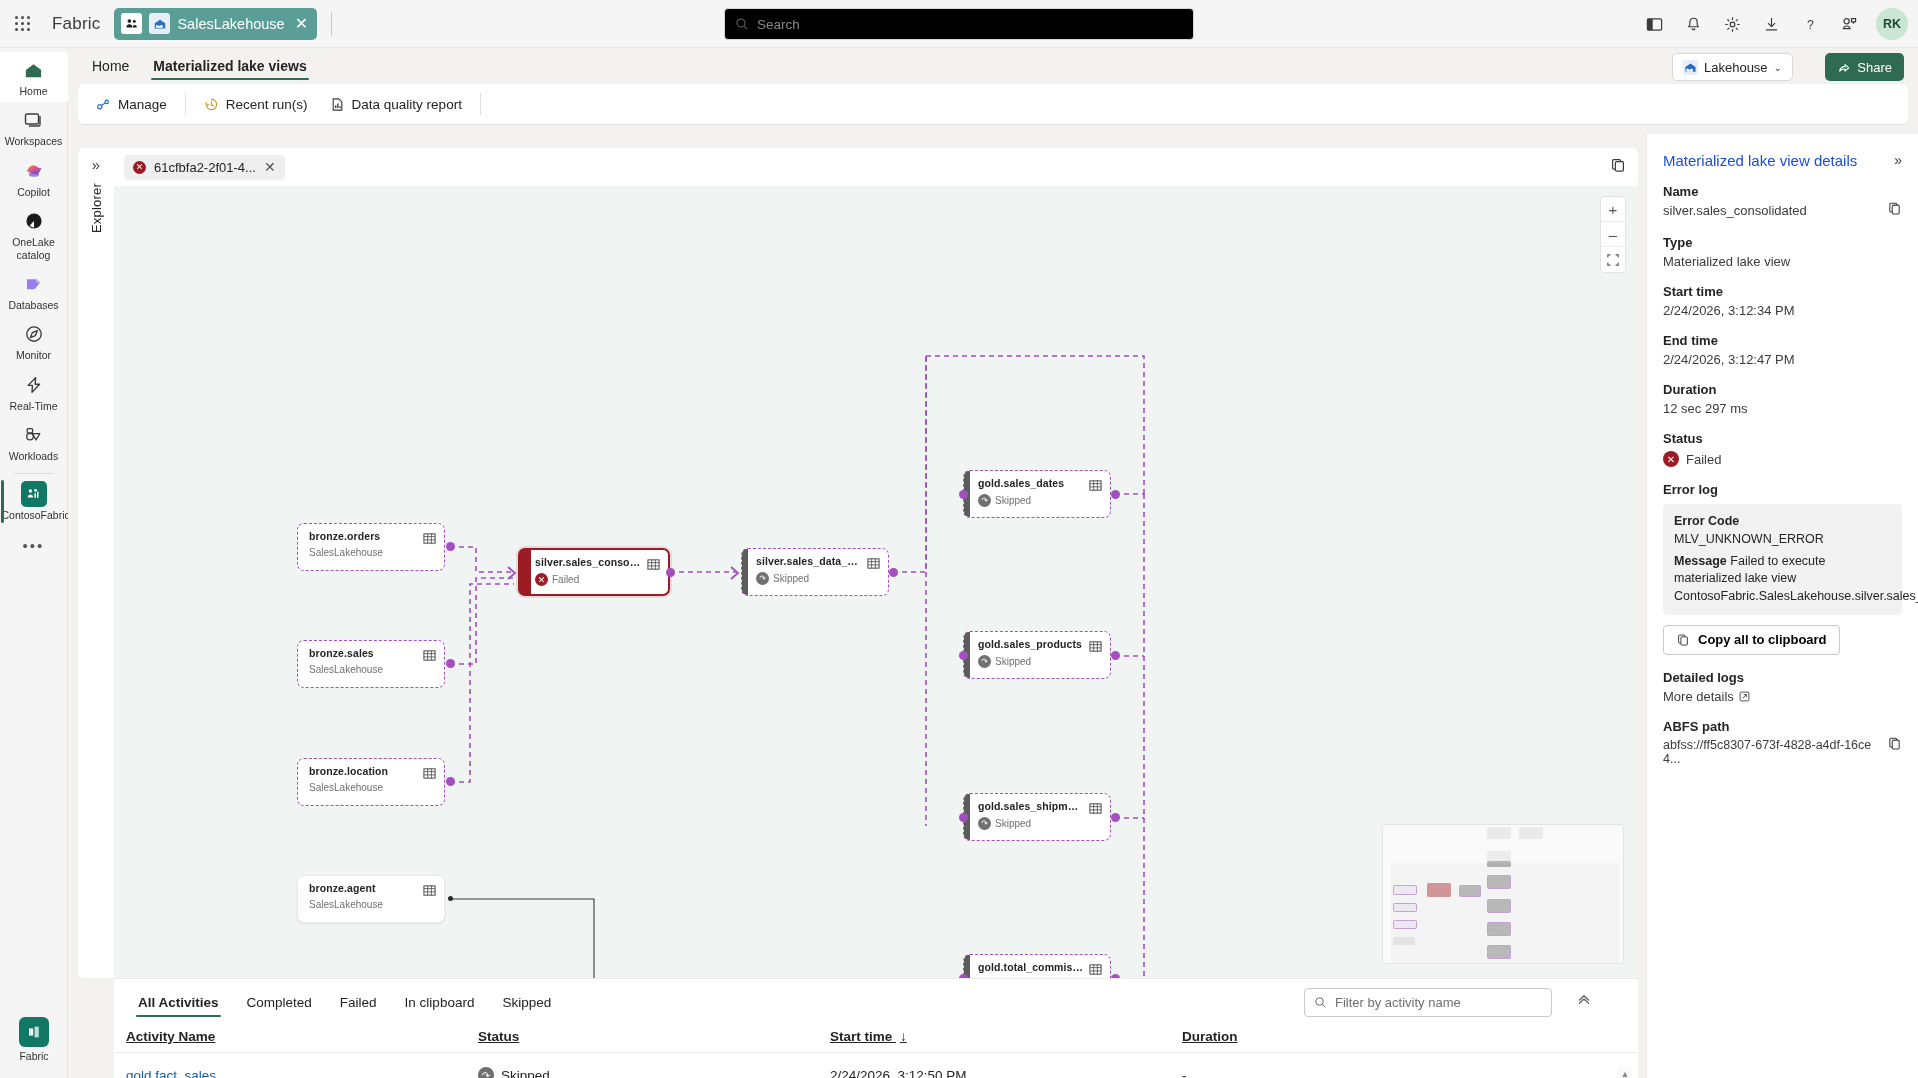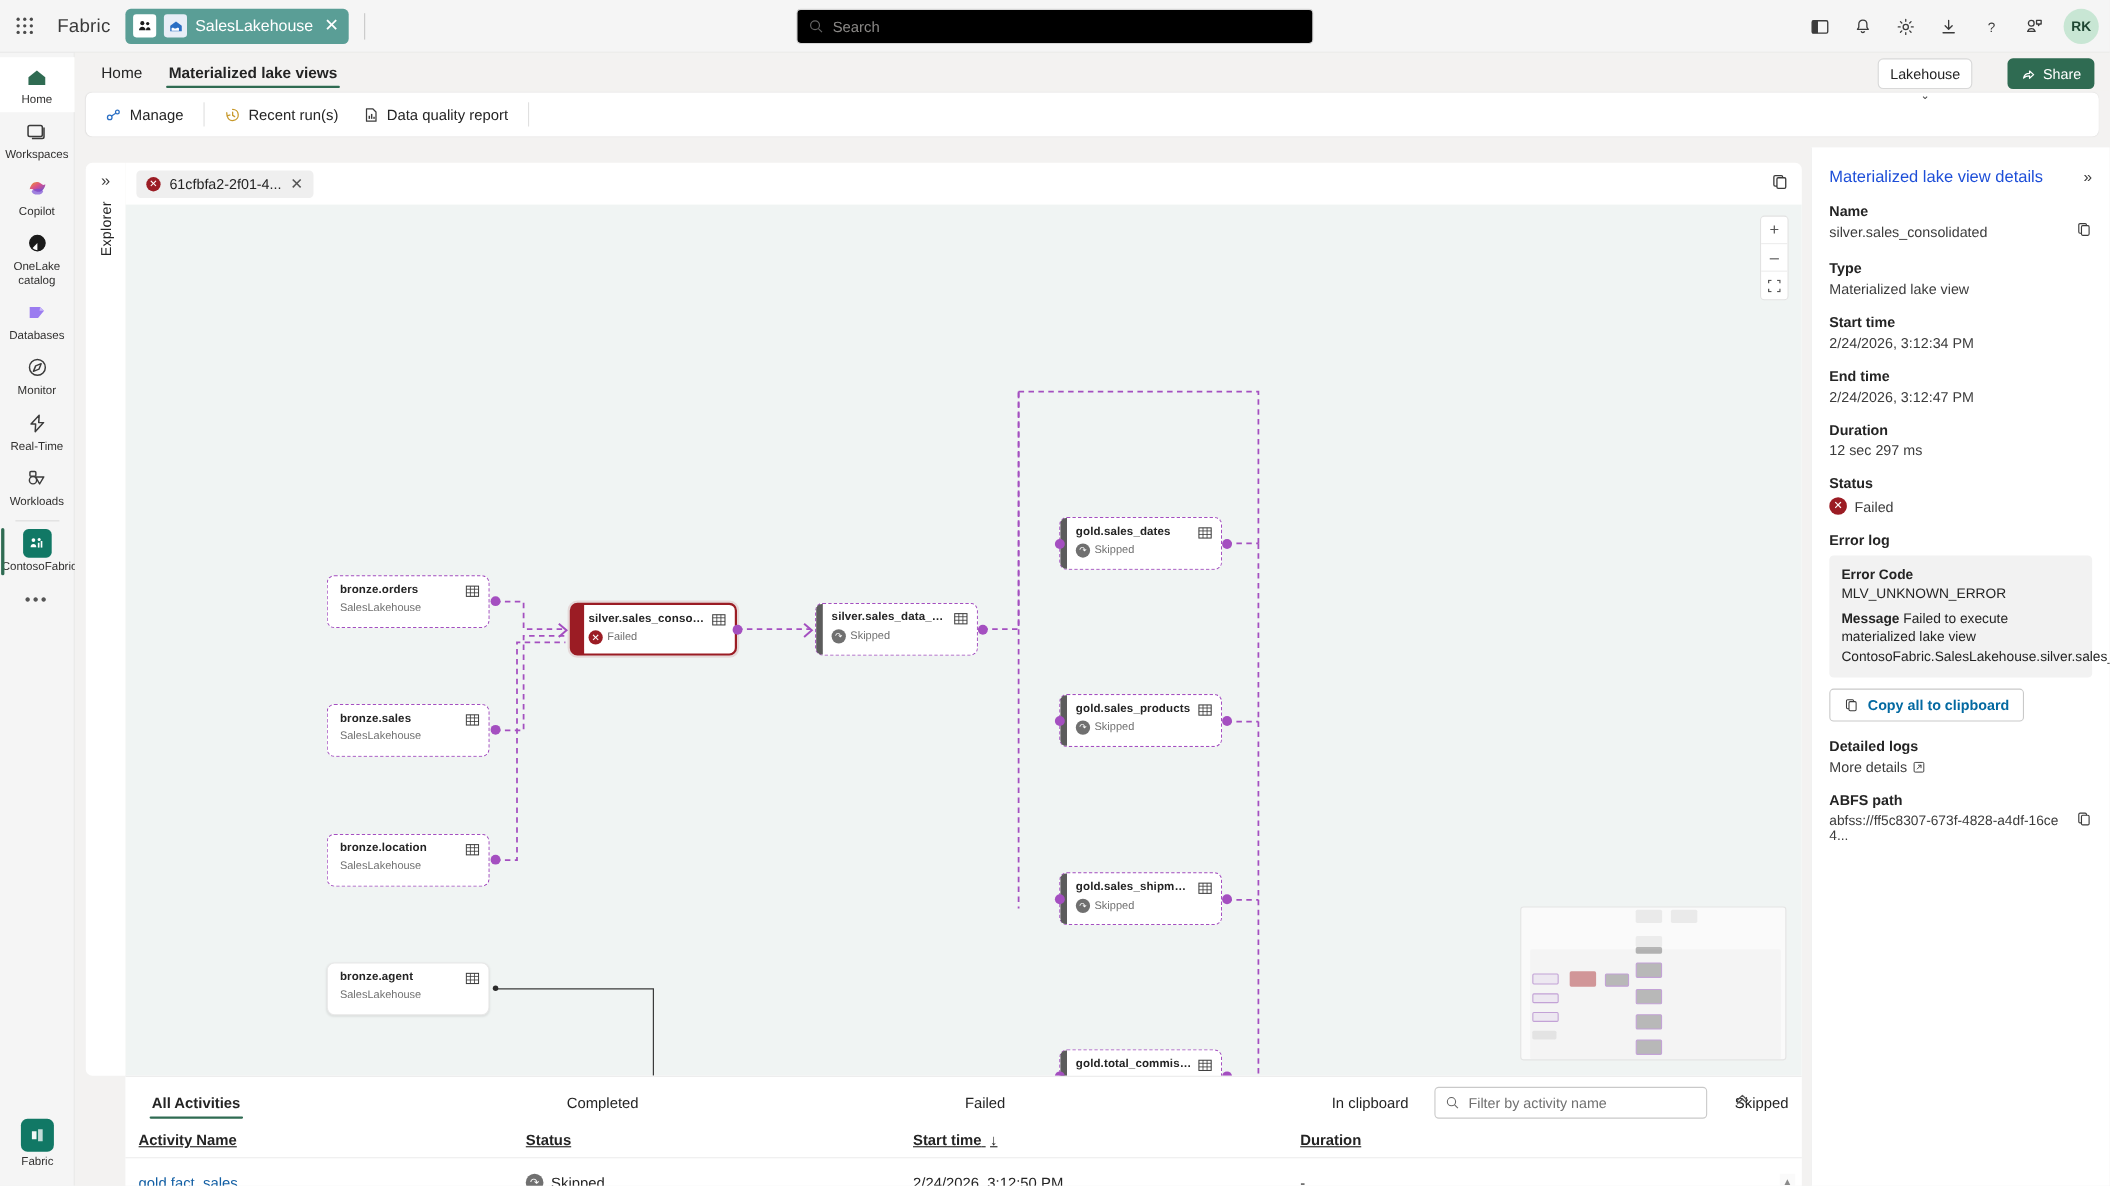"Lakehouse" .lakehouse-pill { flex-direction: column -> none }
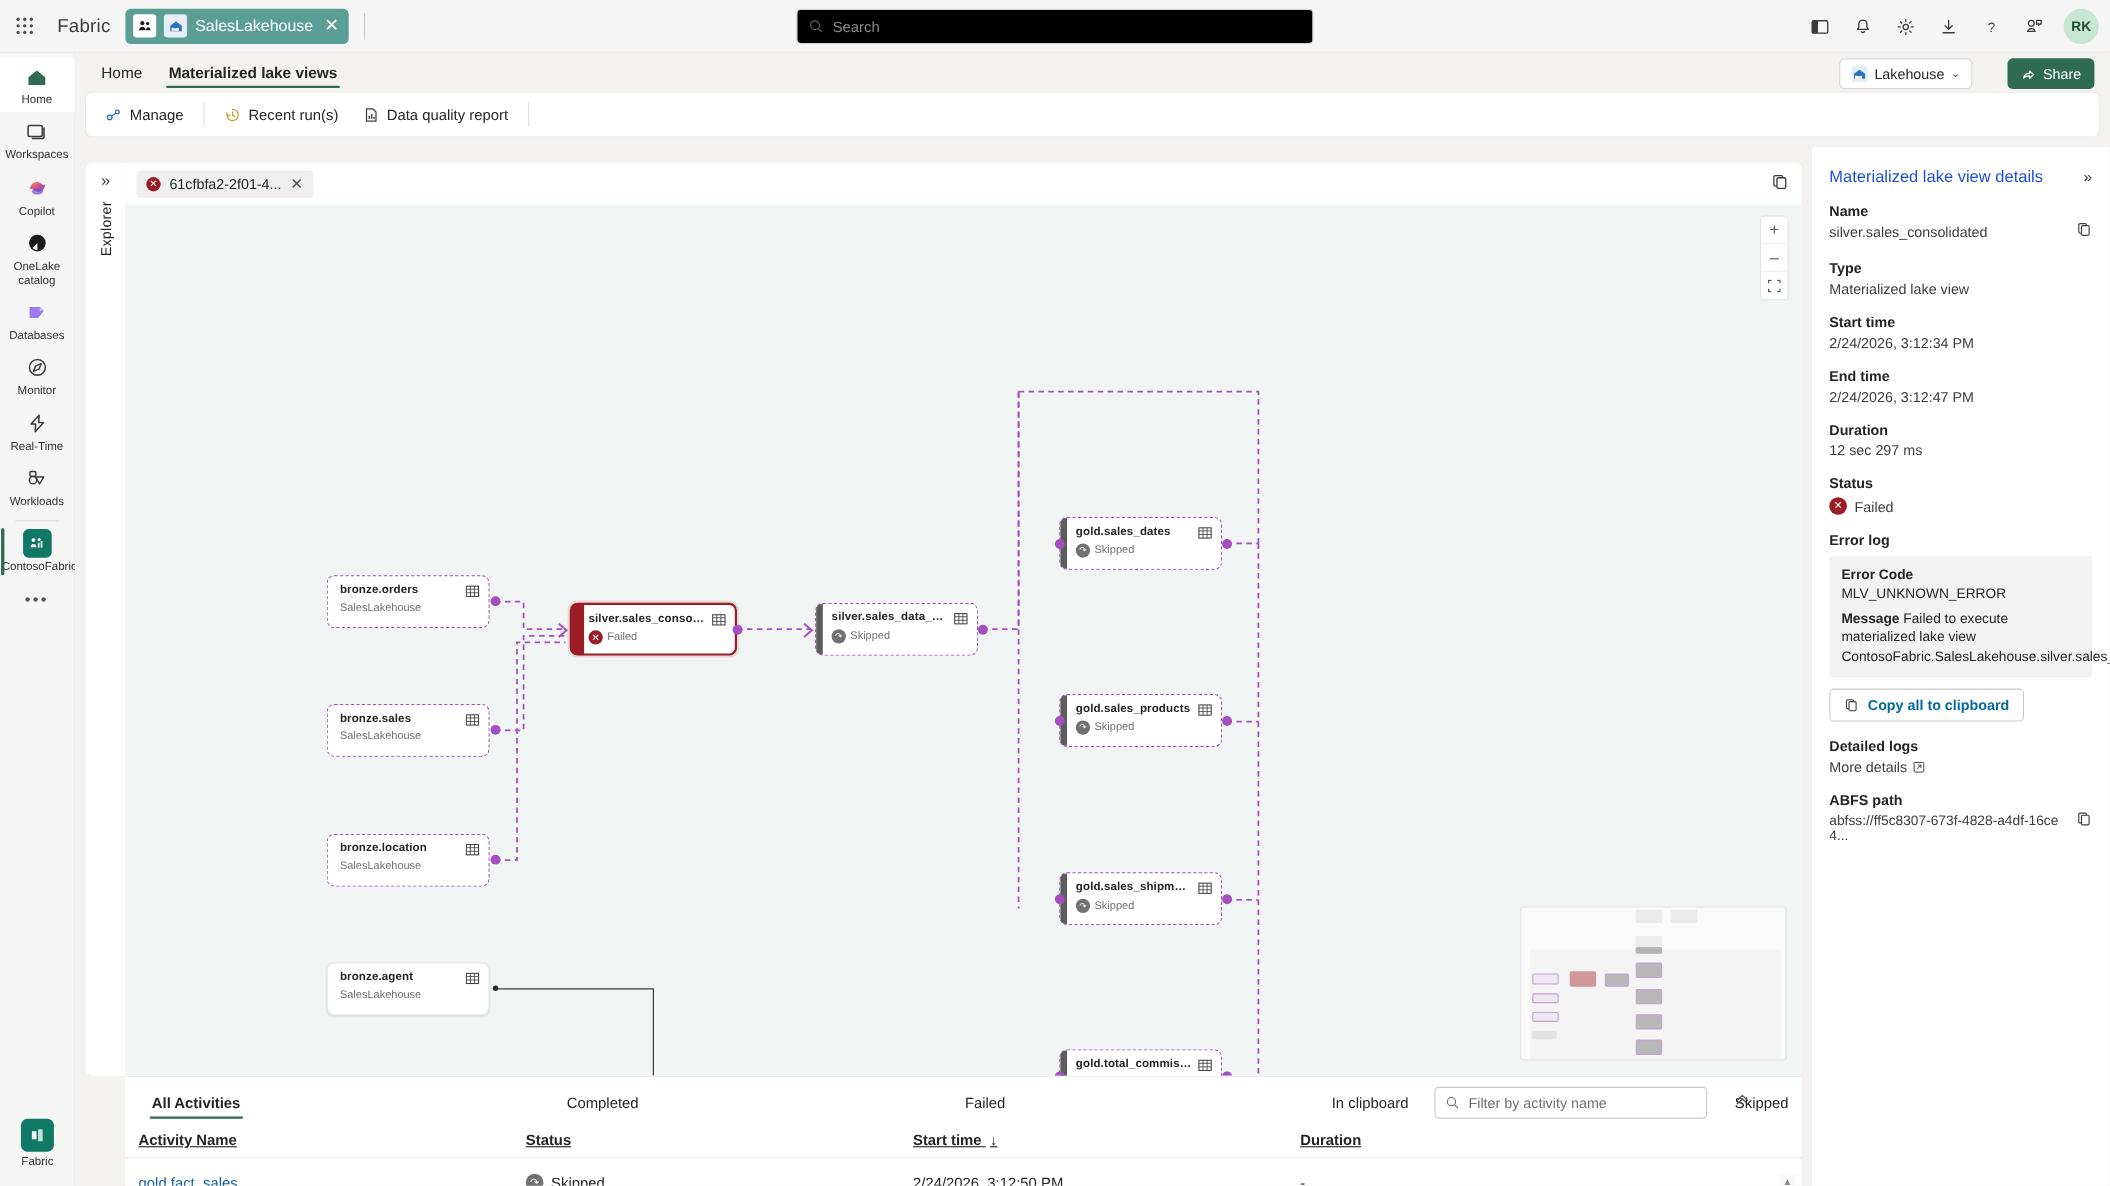"Copy all to clipboard" .copyall { color: #0369a1 -> #000000 }
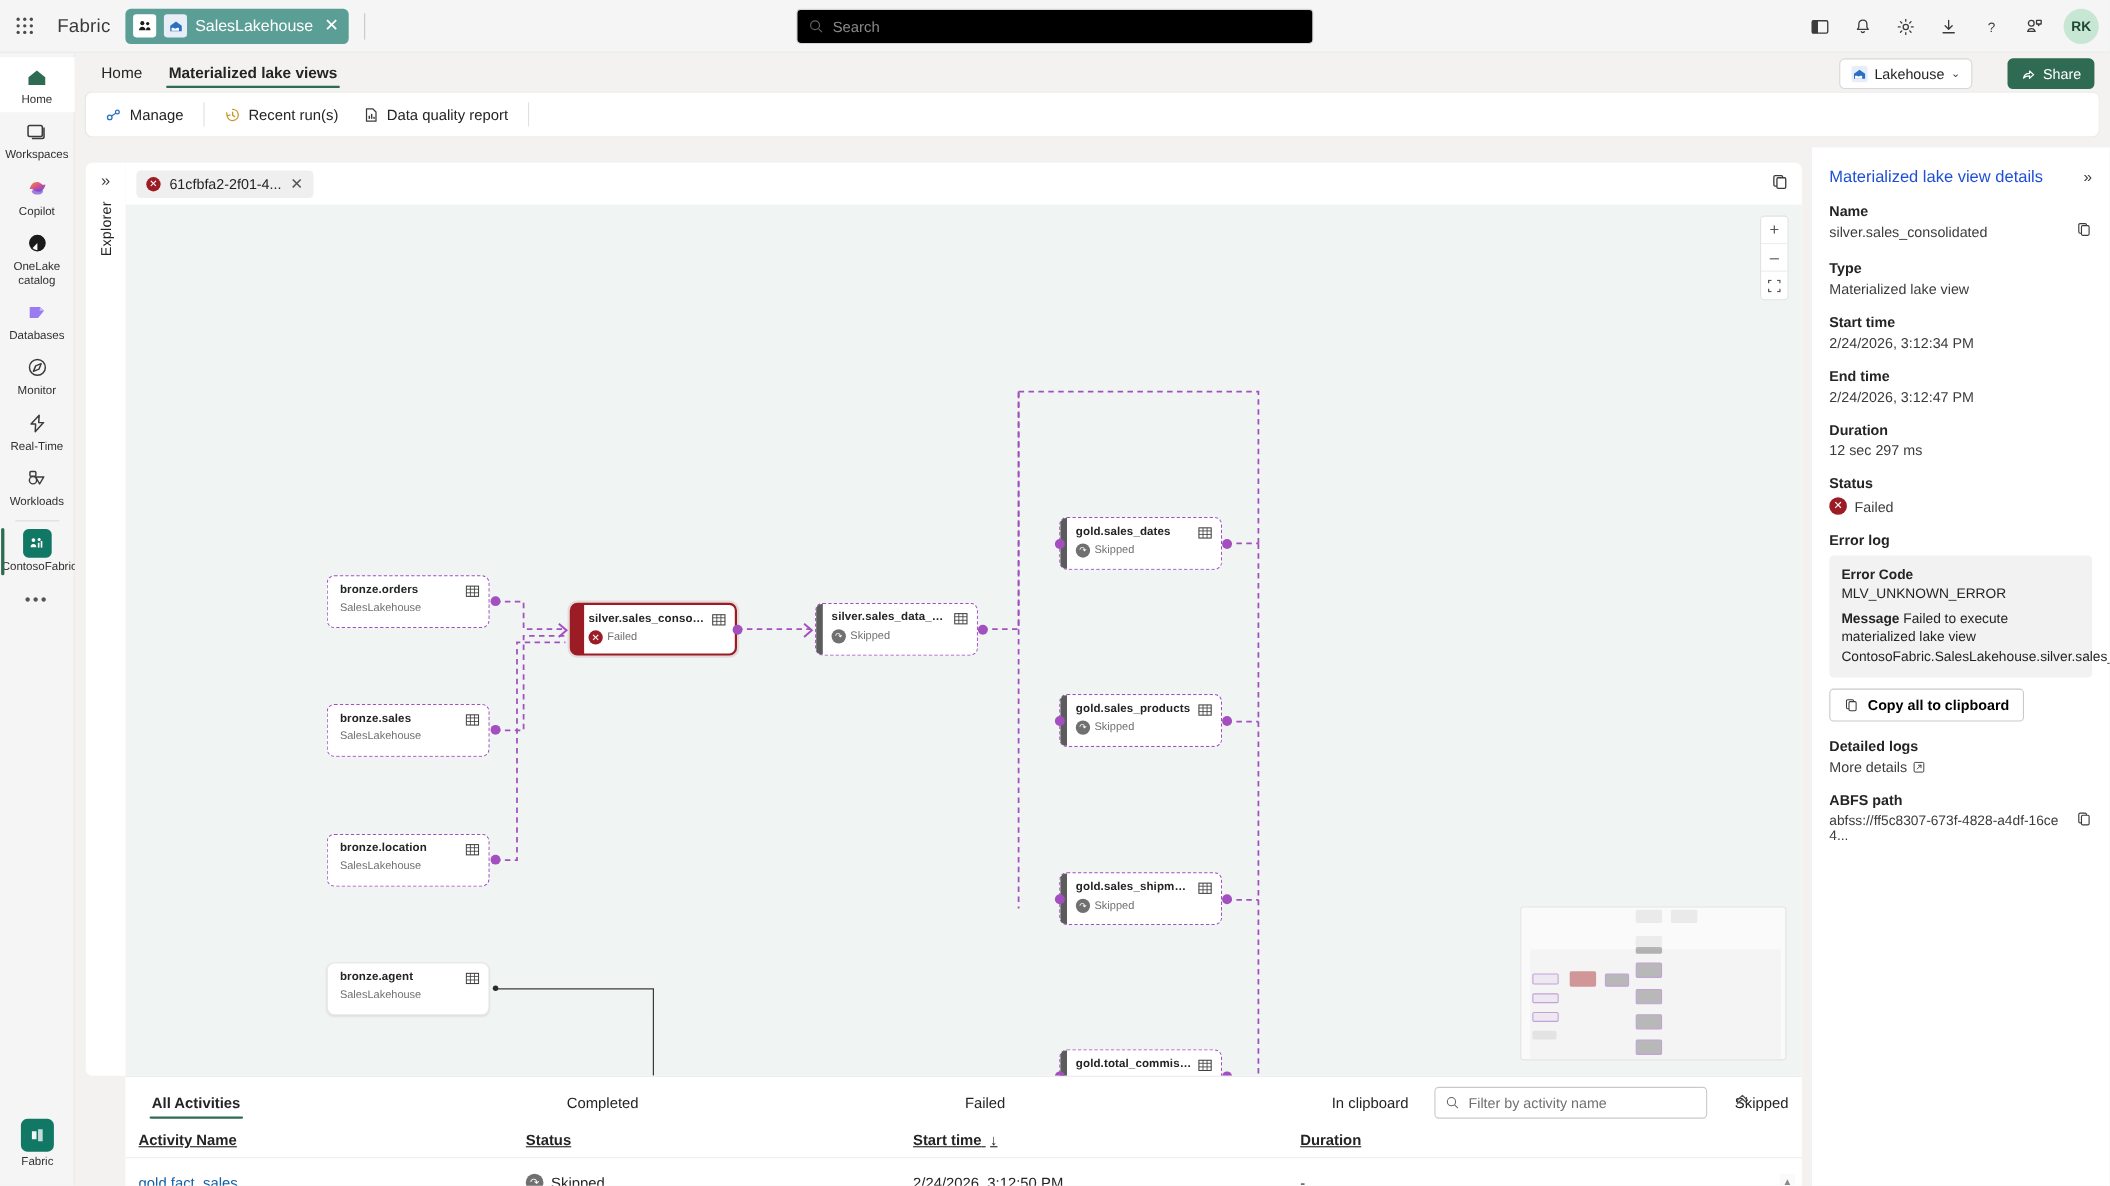"All Activities" .act-tabs { justify-content: space-between -> none }
